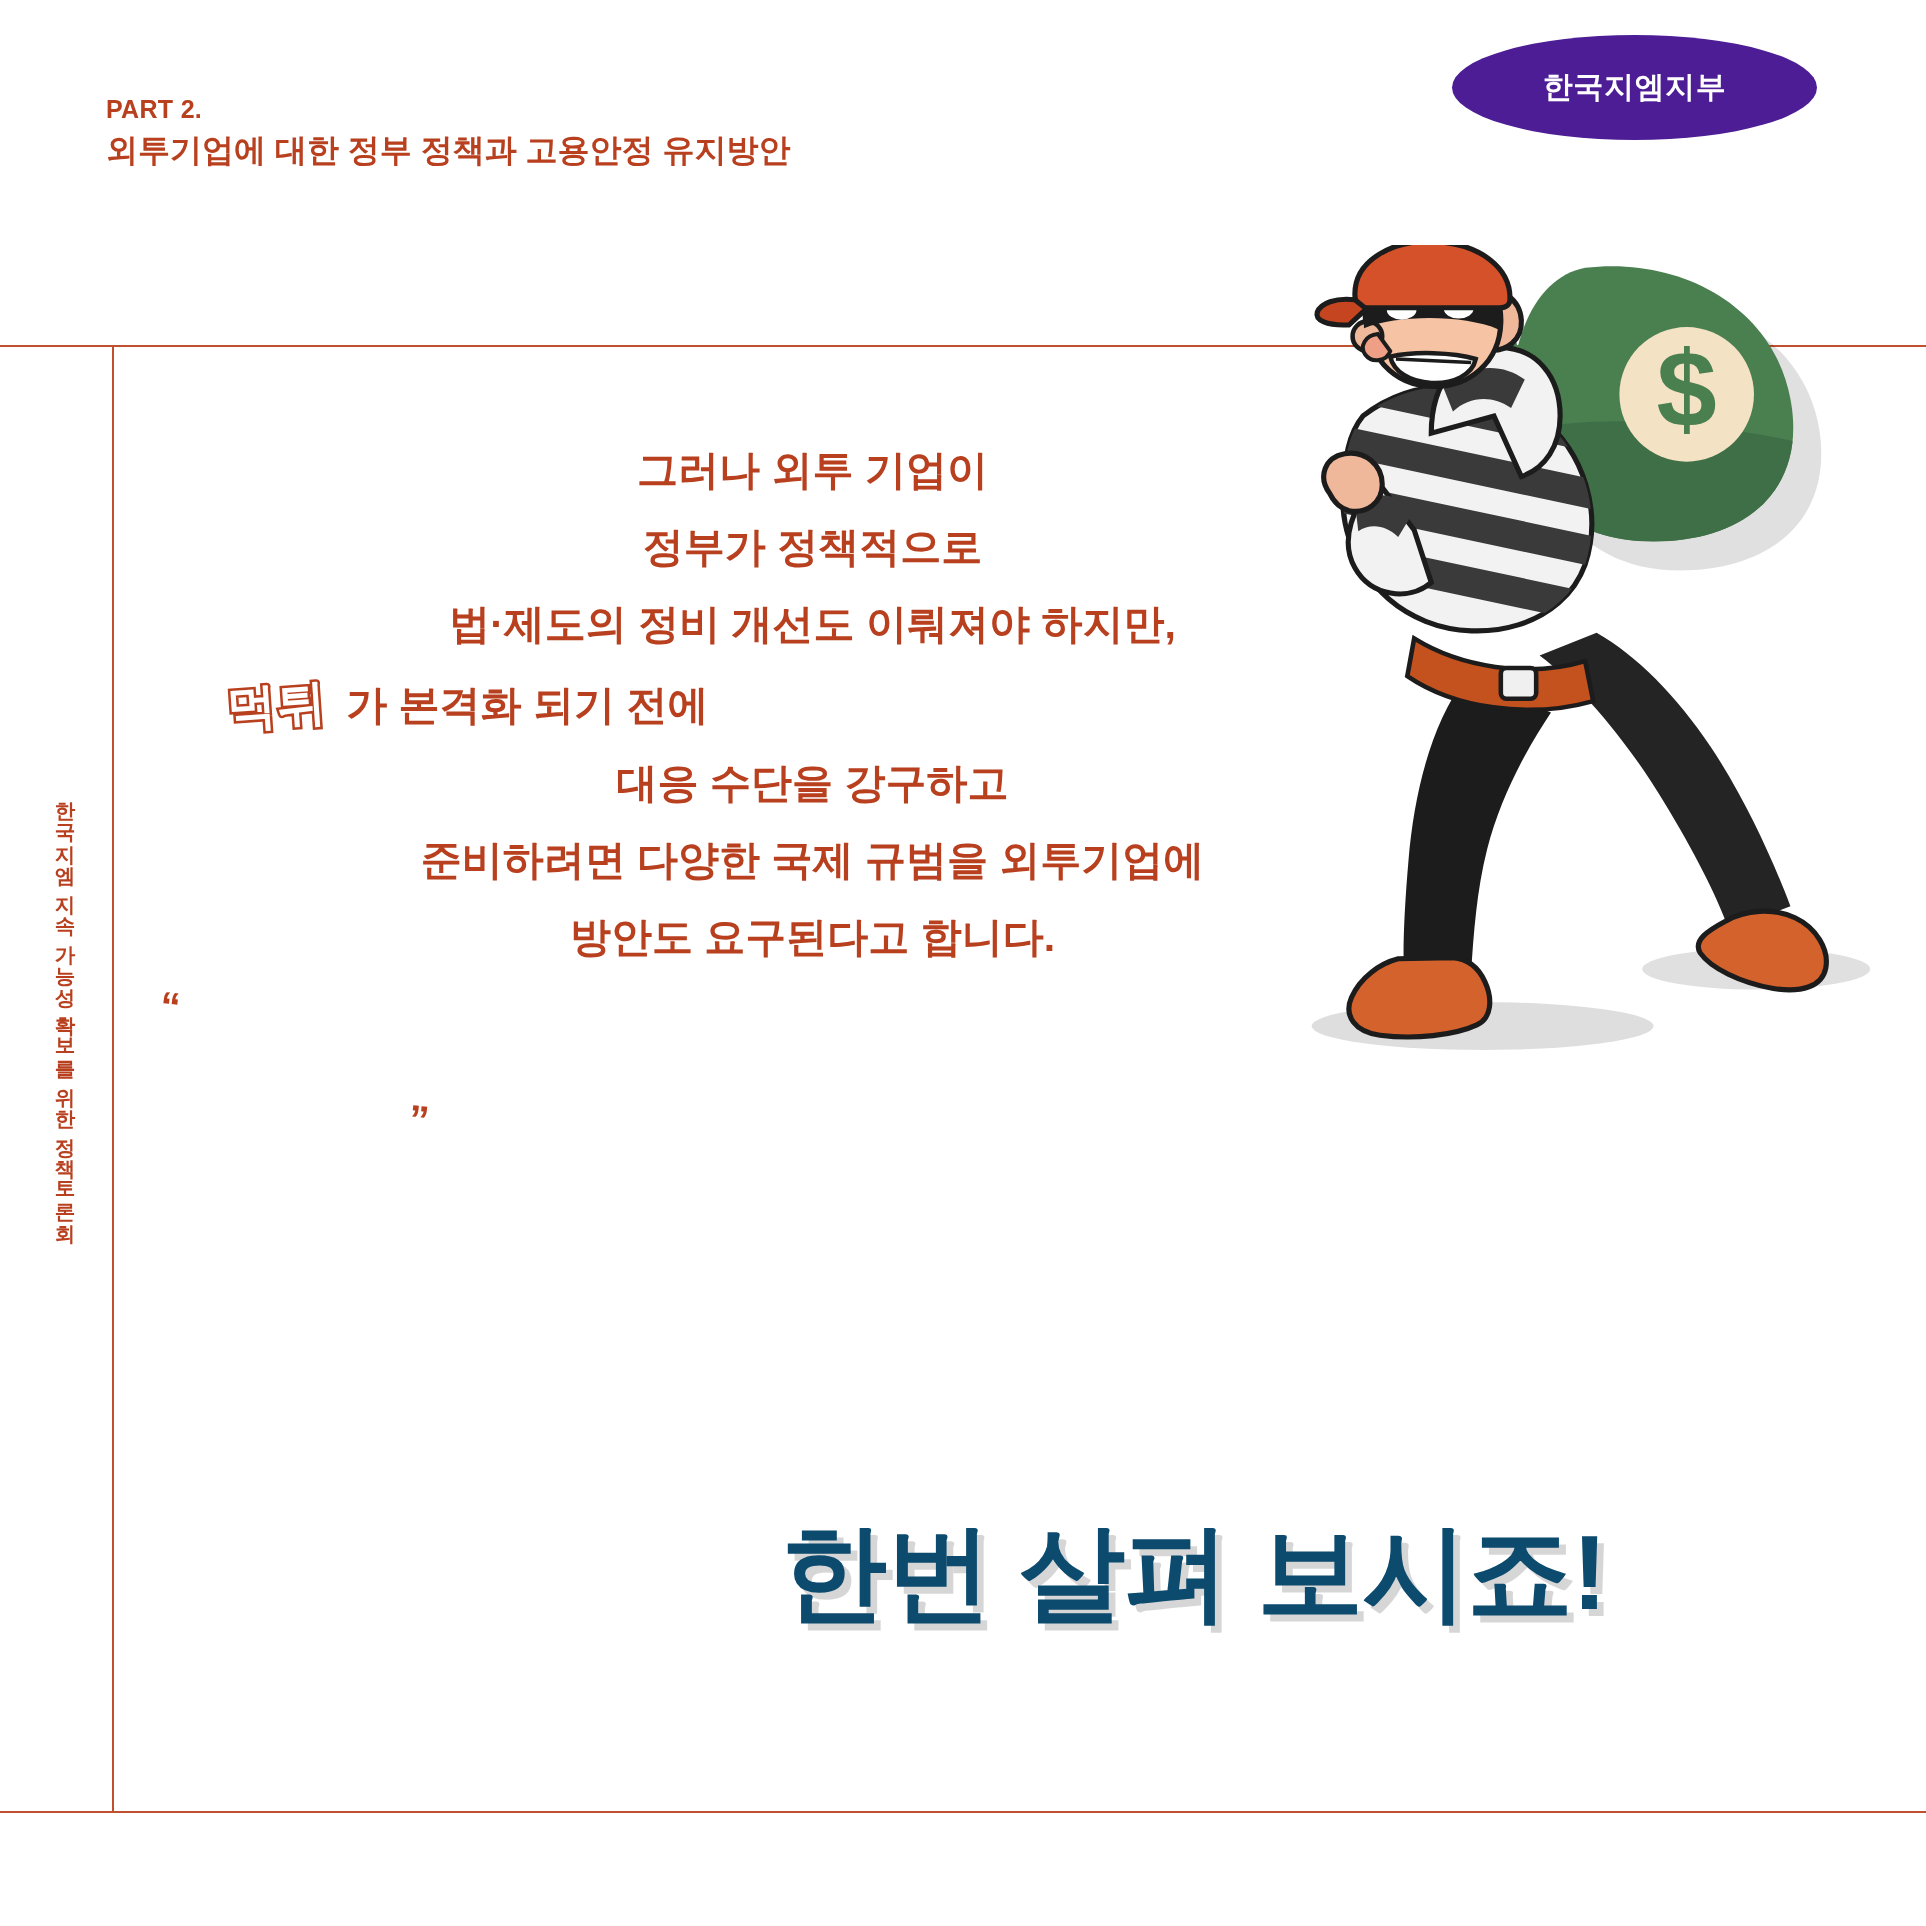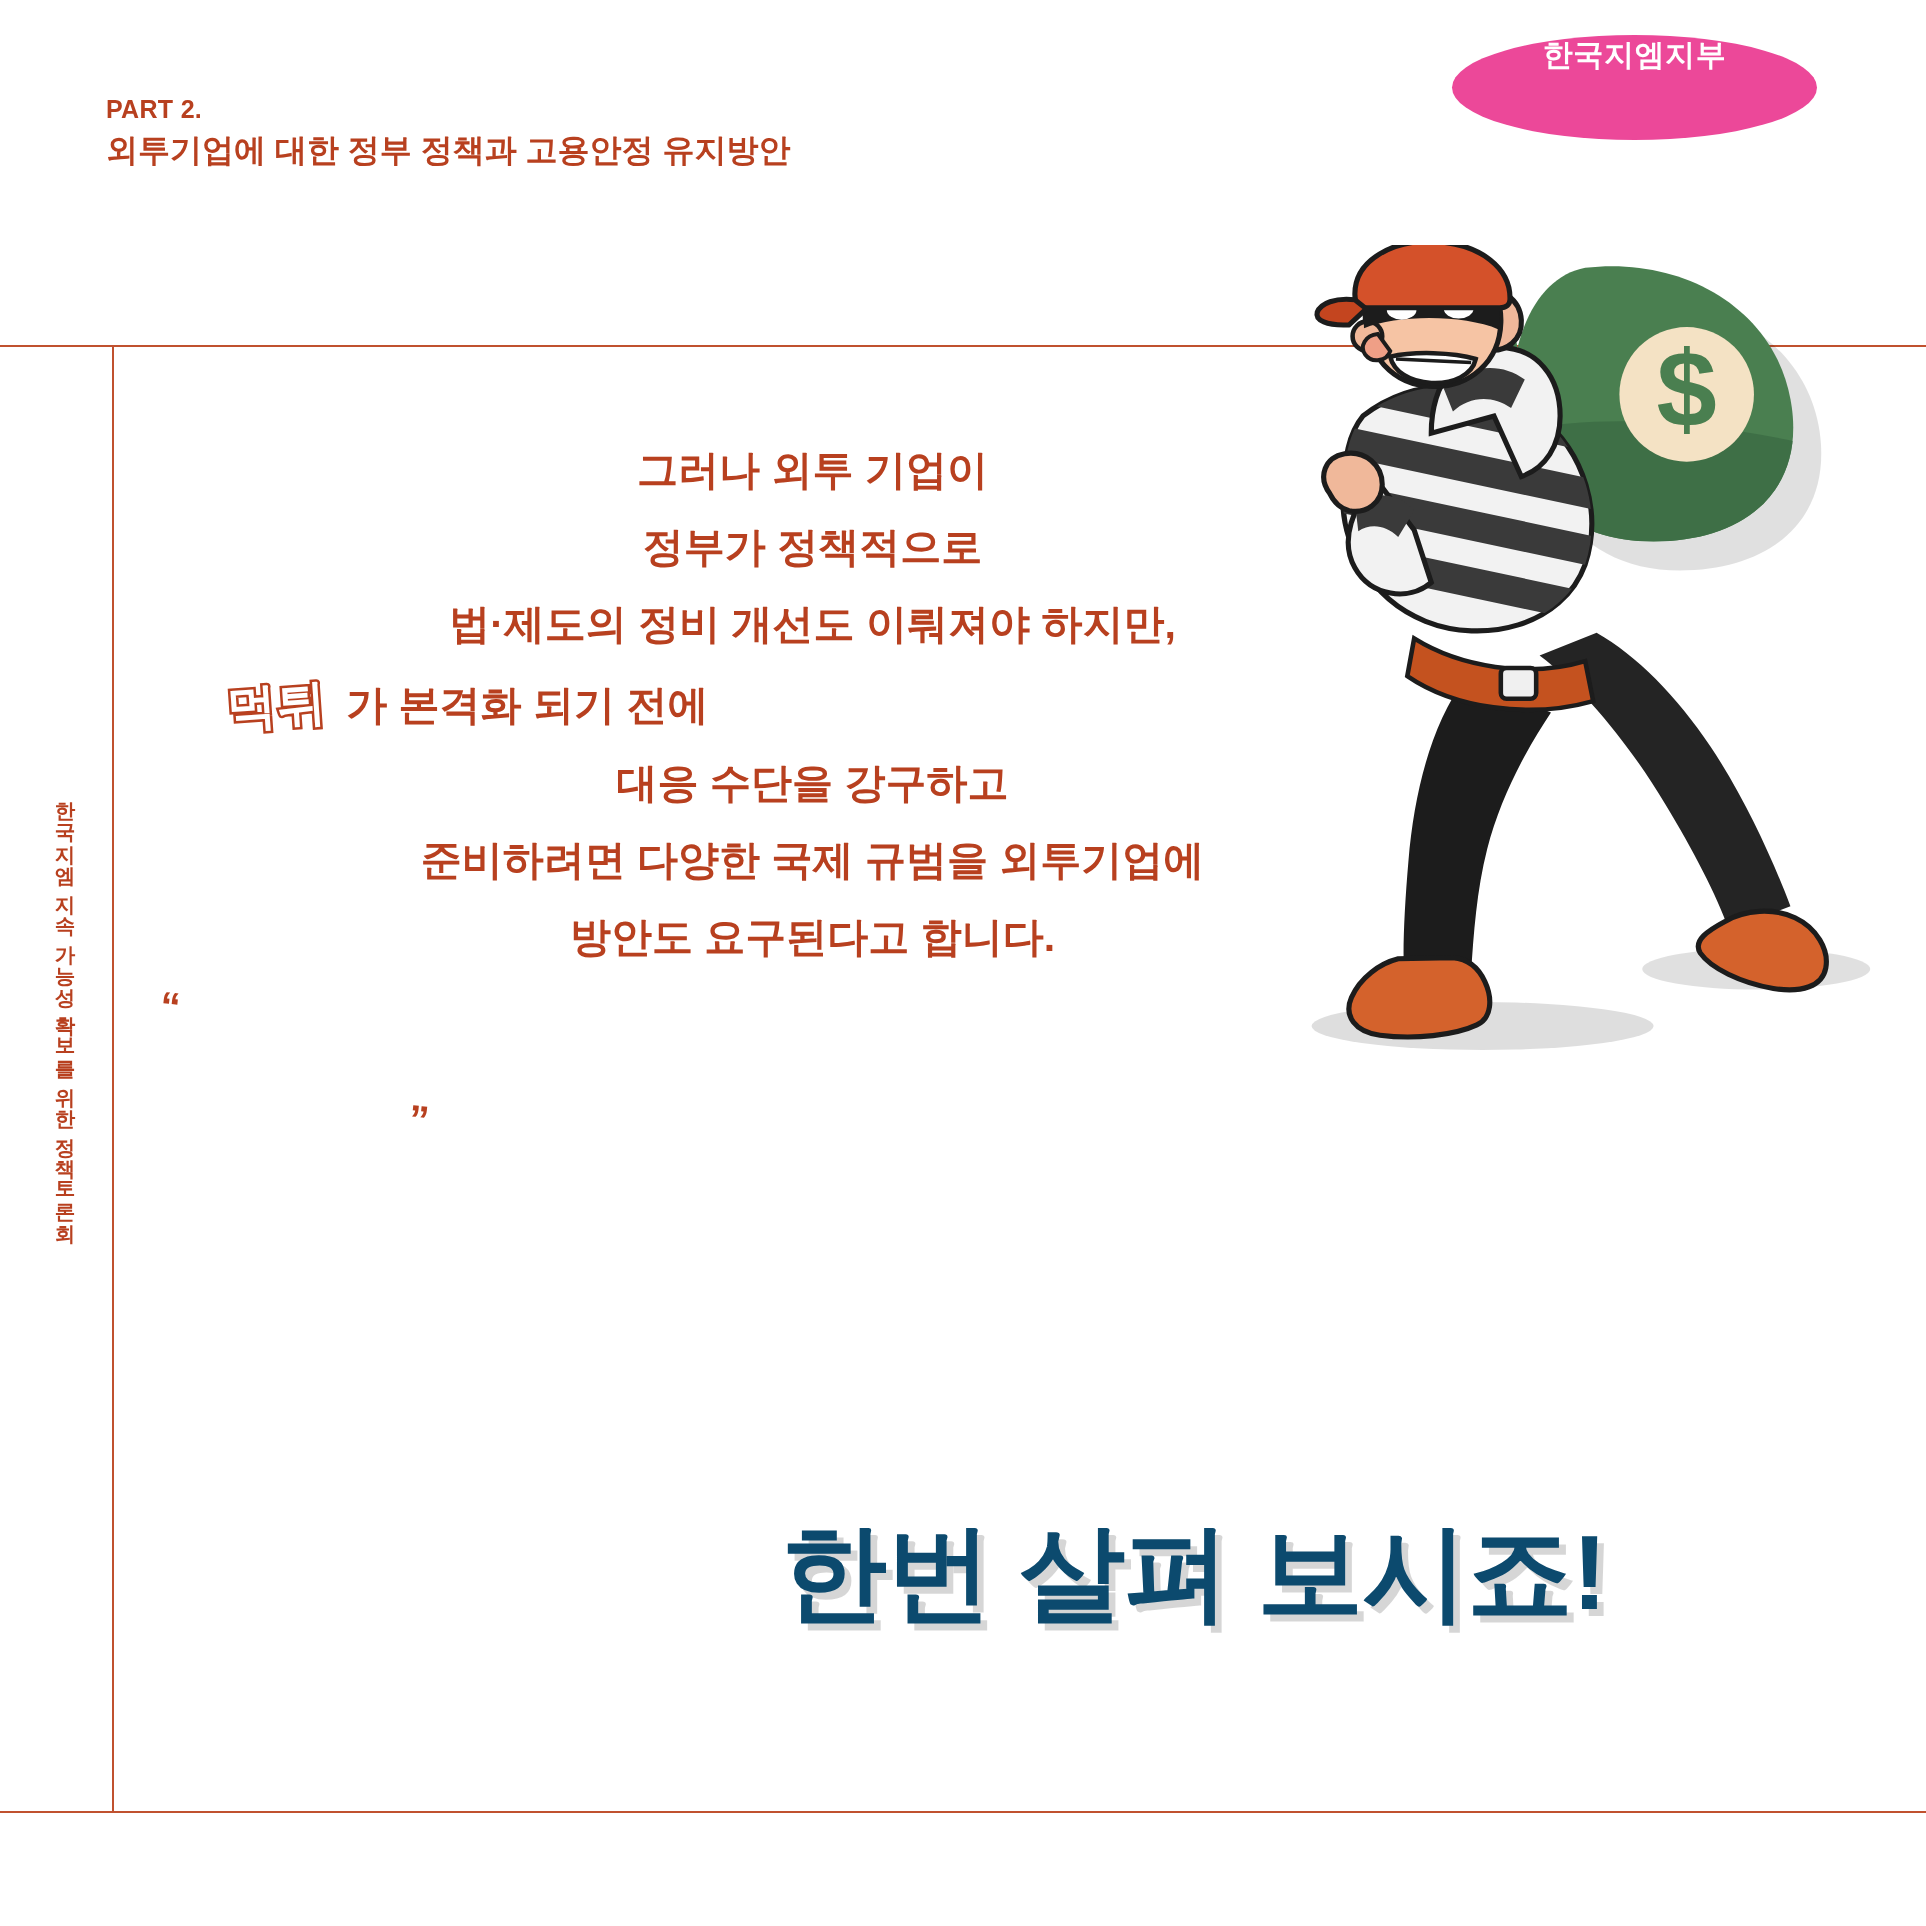"한국지엠지부" #org-badge { align-items: flex-start -> center; background: #ec4899 -> #4c1d95 }
